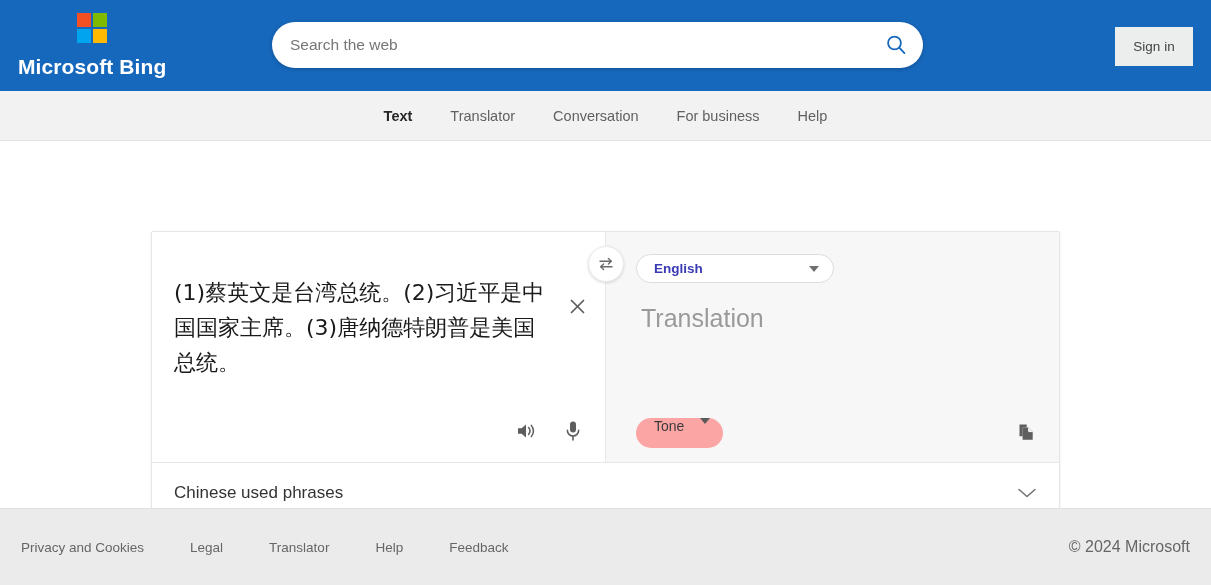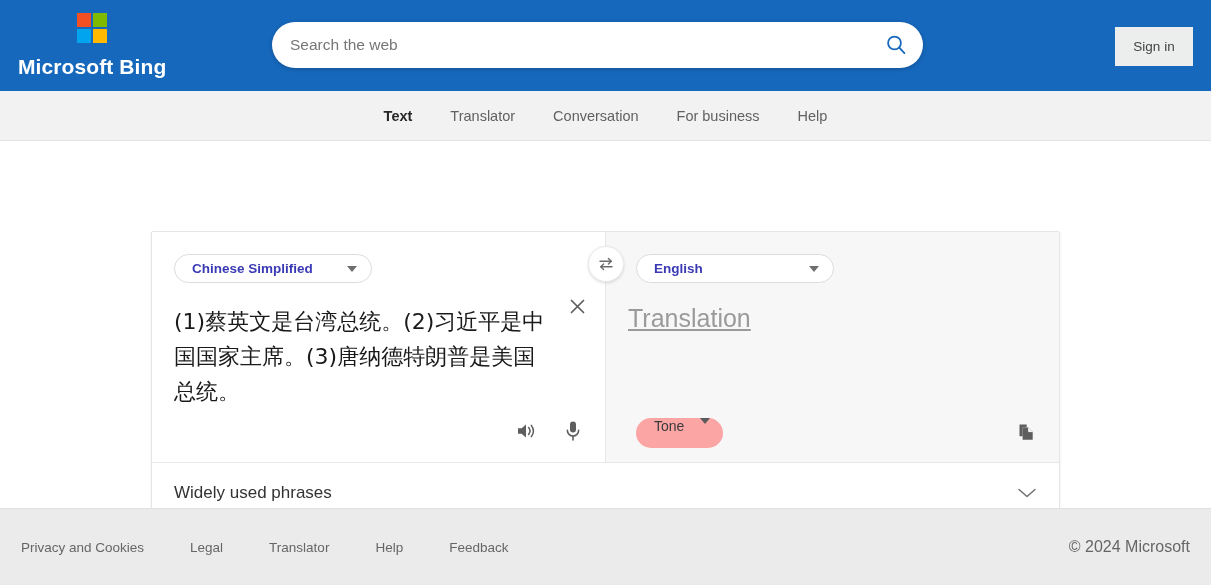"Chinese Simplified" div.lang-pill { html: <div> <span>Chinese Simplified</span> <span></span> </div> -> none }
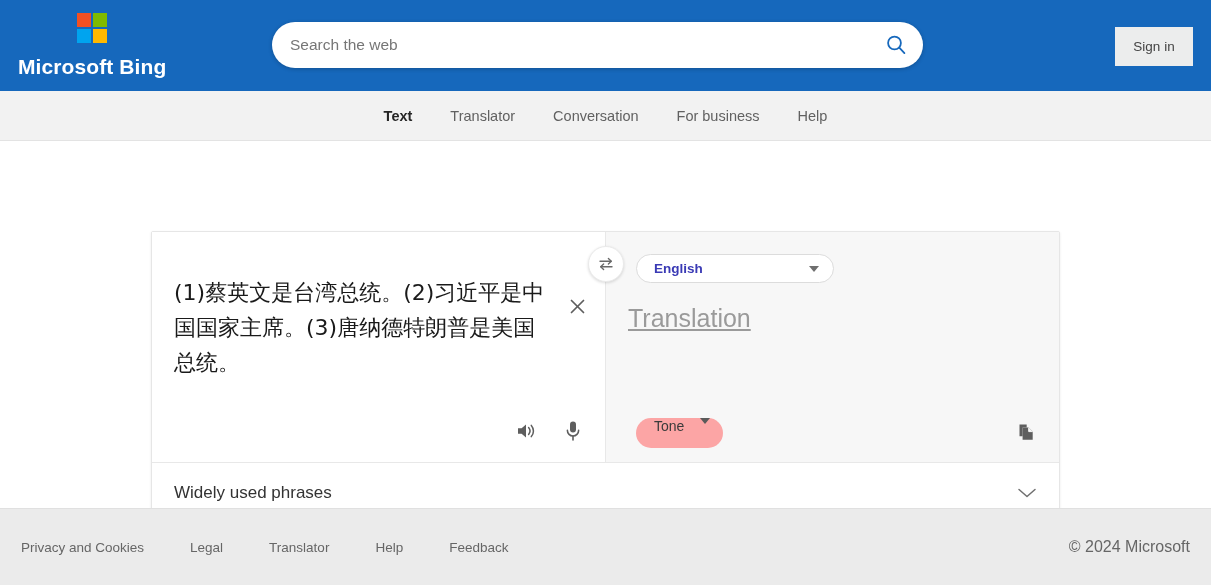"Translation" .translation-placeholder { margin: 21px 0 0 22px -> 21px 0 0 35px; text-decoration: underline -> none }
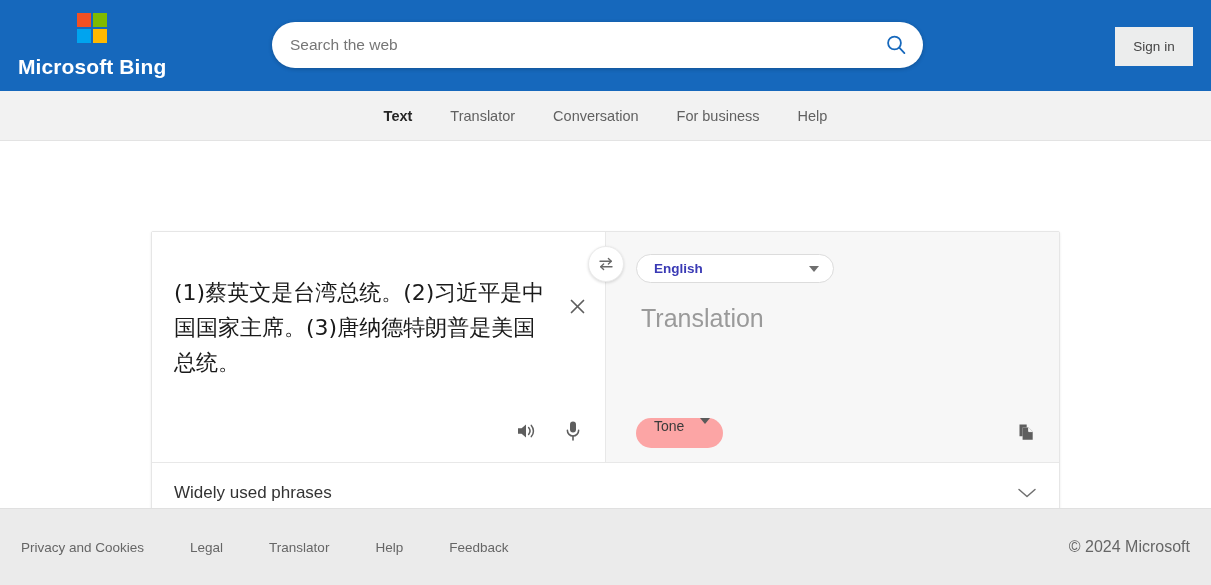"Widely used phrases" span.phrases-label { text: Widely -> Chinese }
